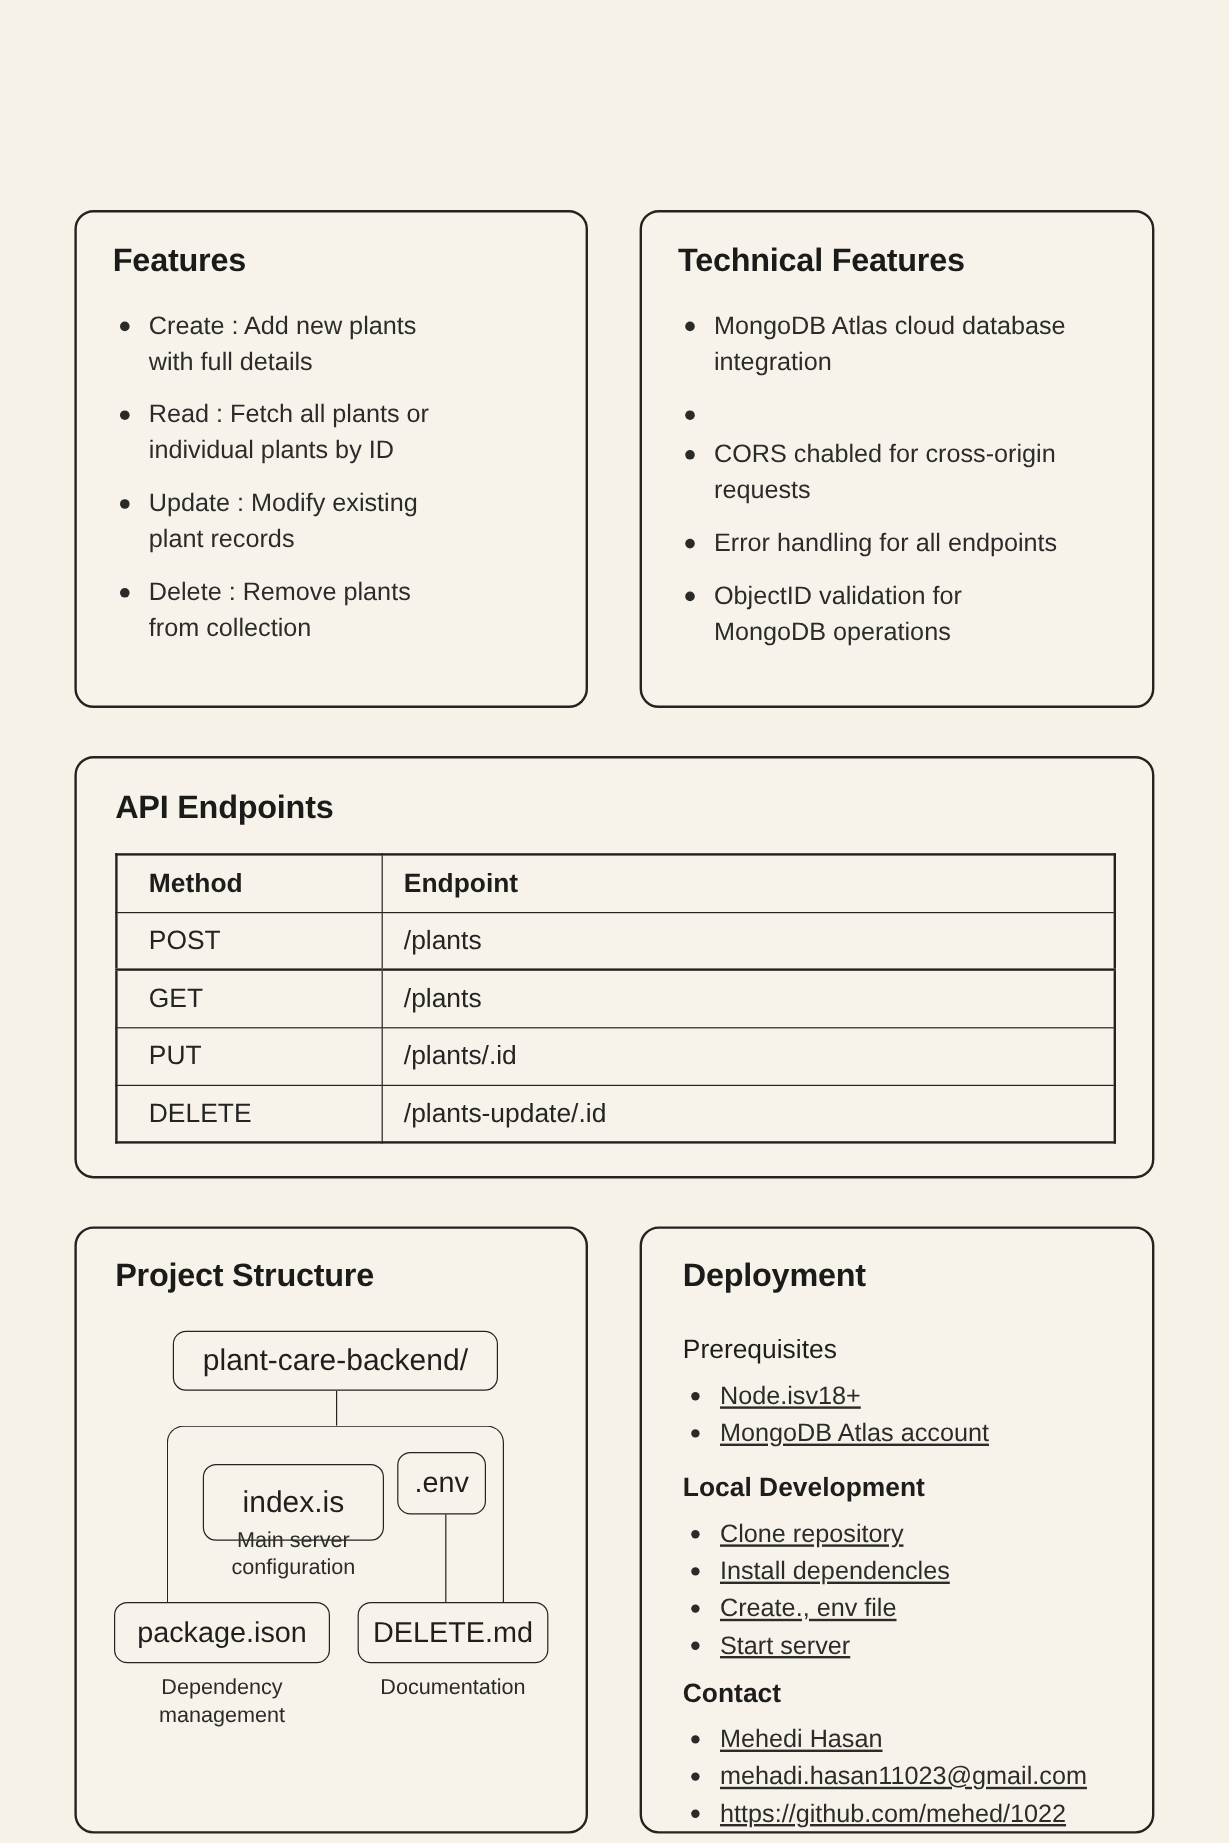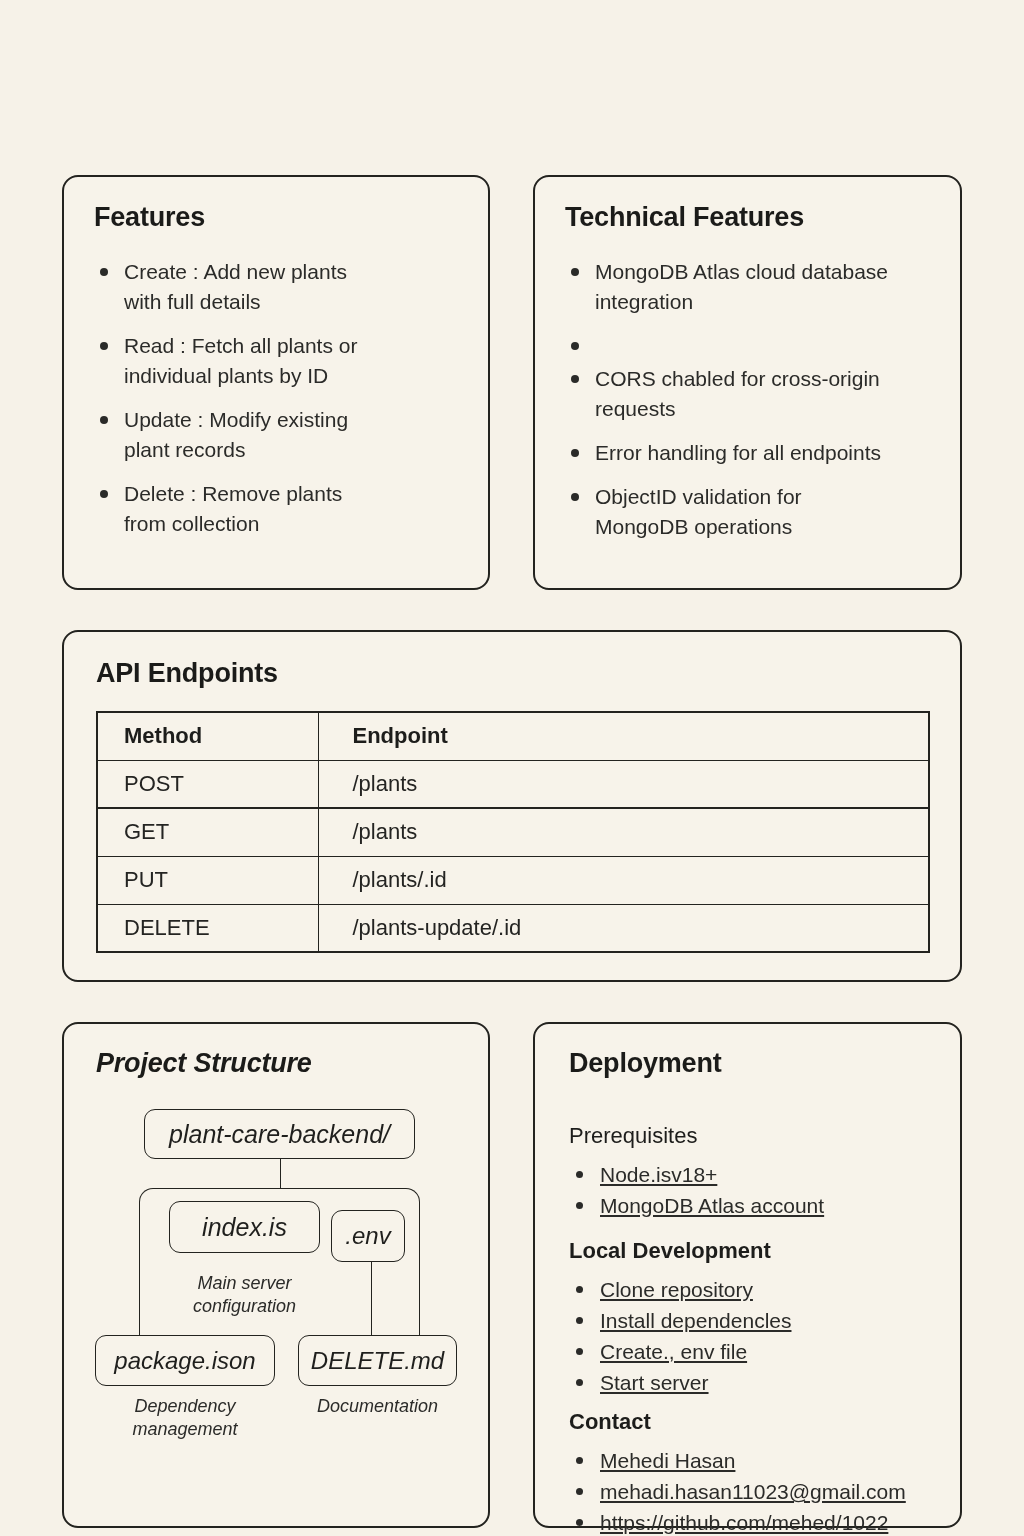"Endpoint" .api-table th:last-child,.api-table td:last-child { padding-left: 34px -> 18px }
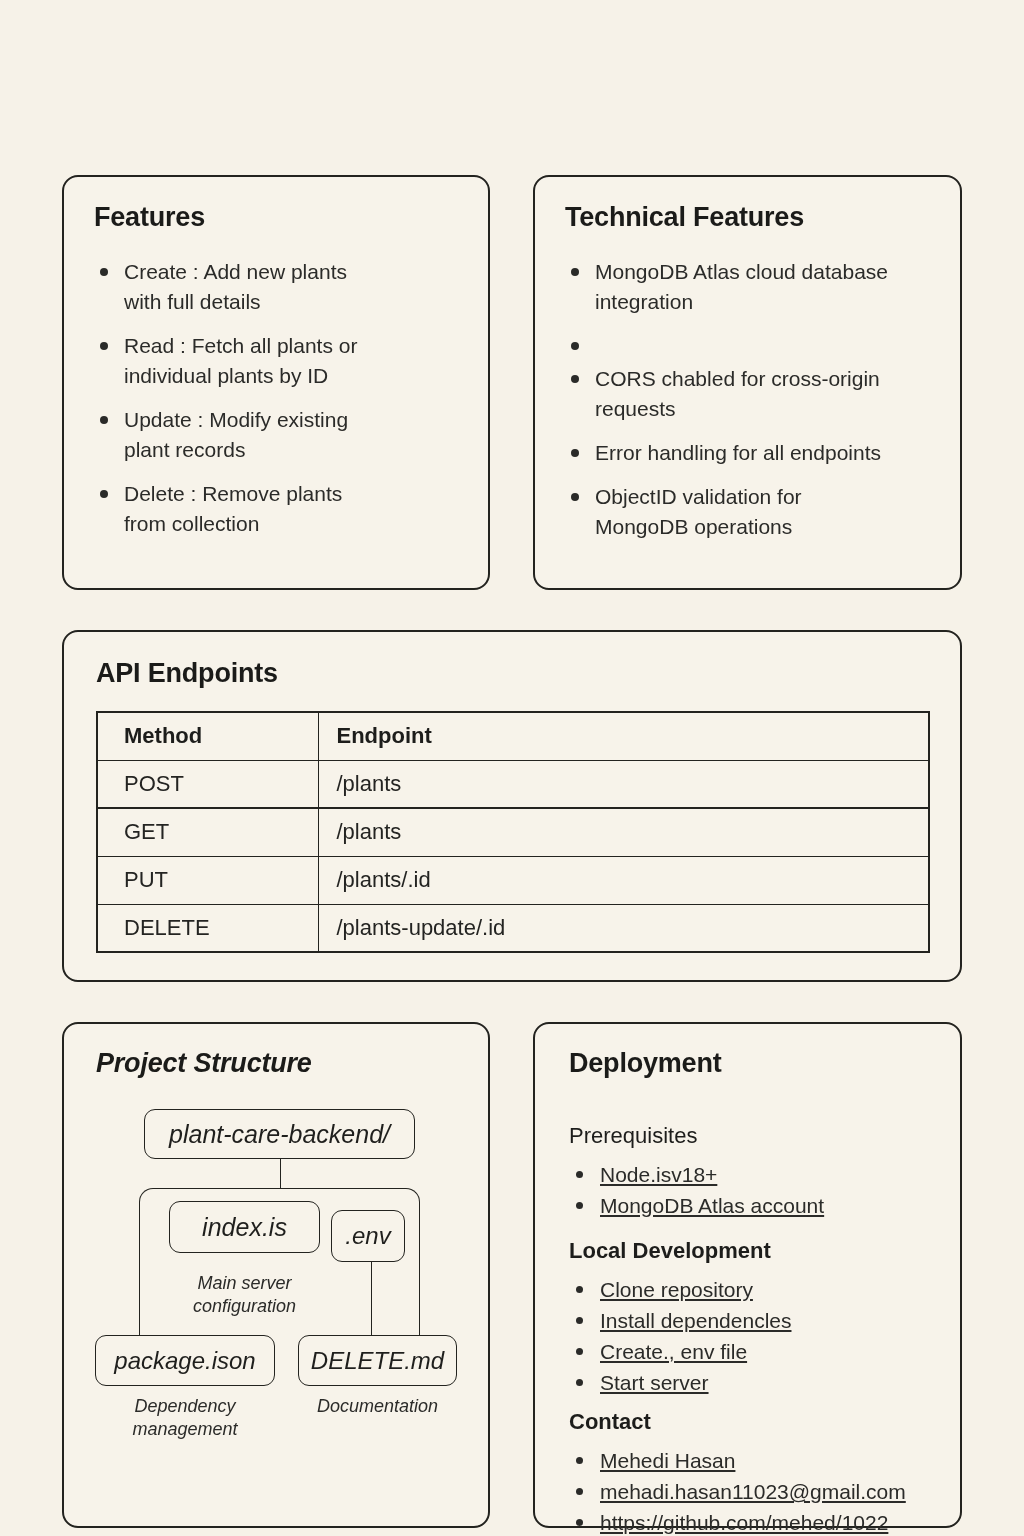"Project Structure" #project { font-style: italic -> none }
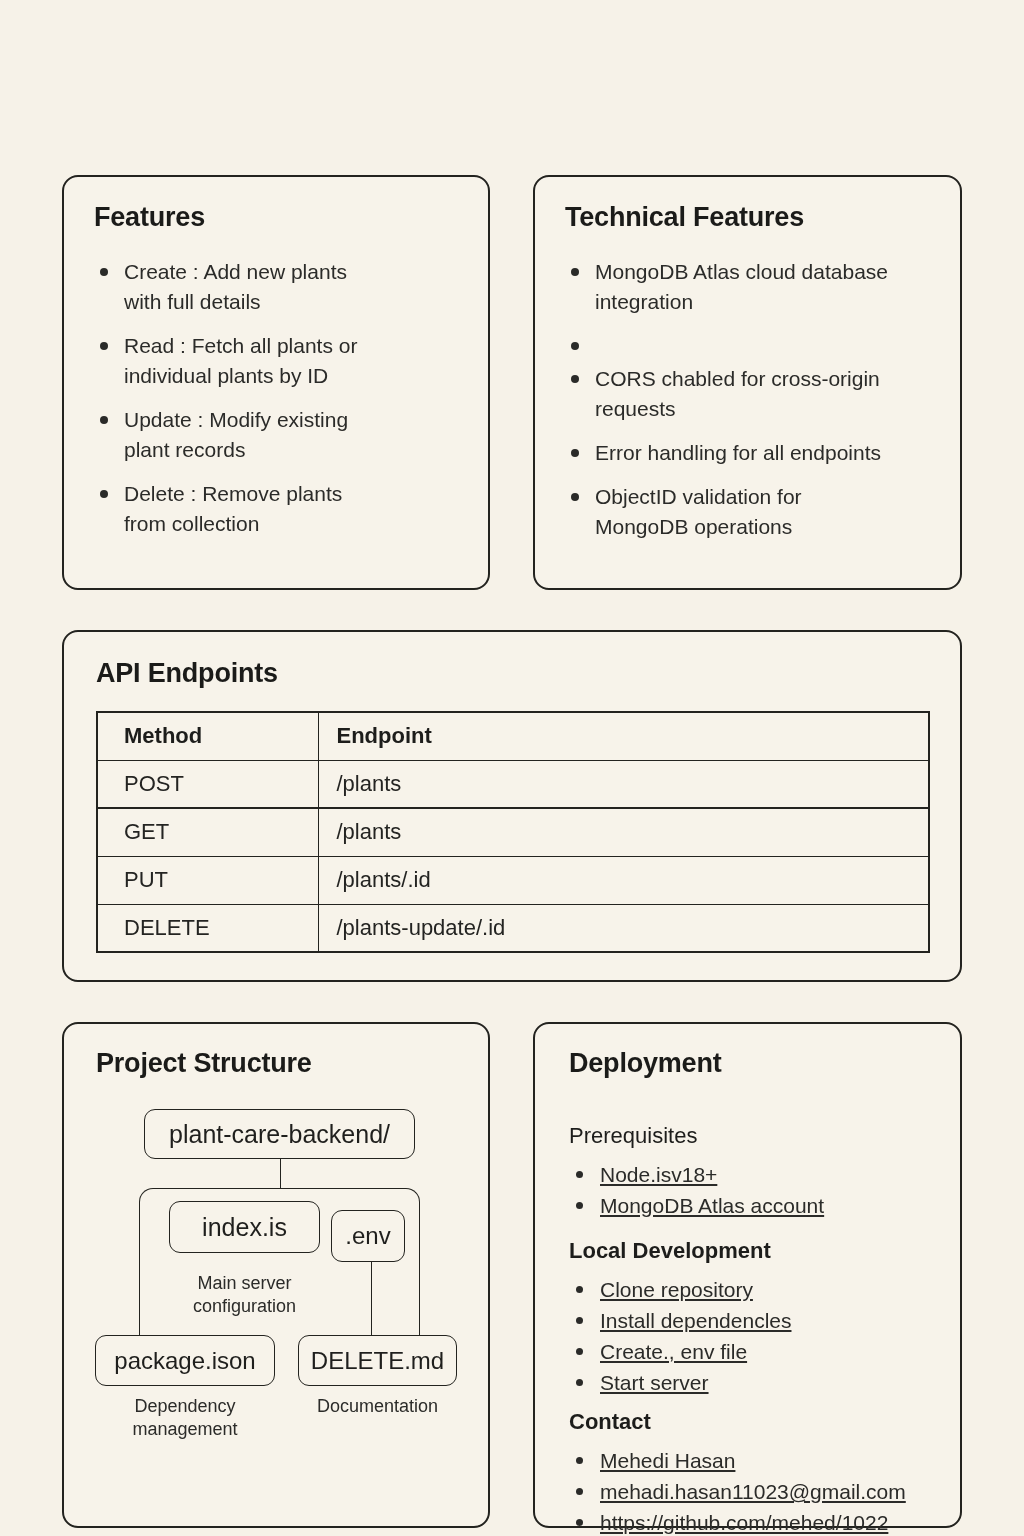"Prerequisites" .dep-h.regular { margin-top: 44px -> 33px }
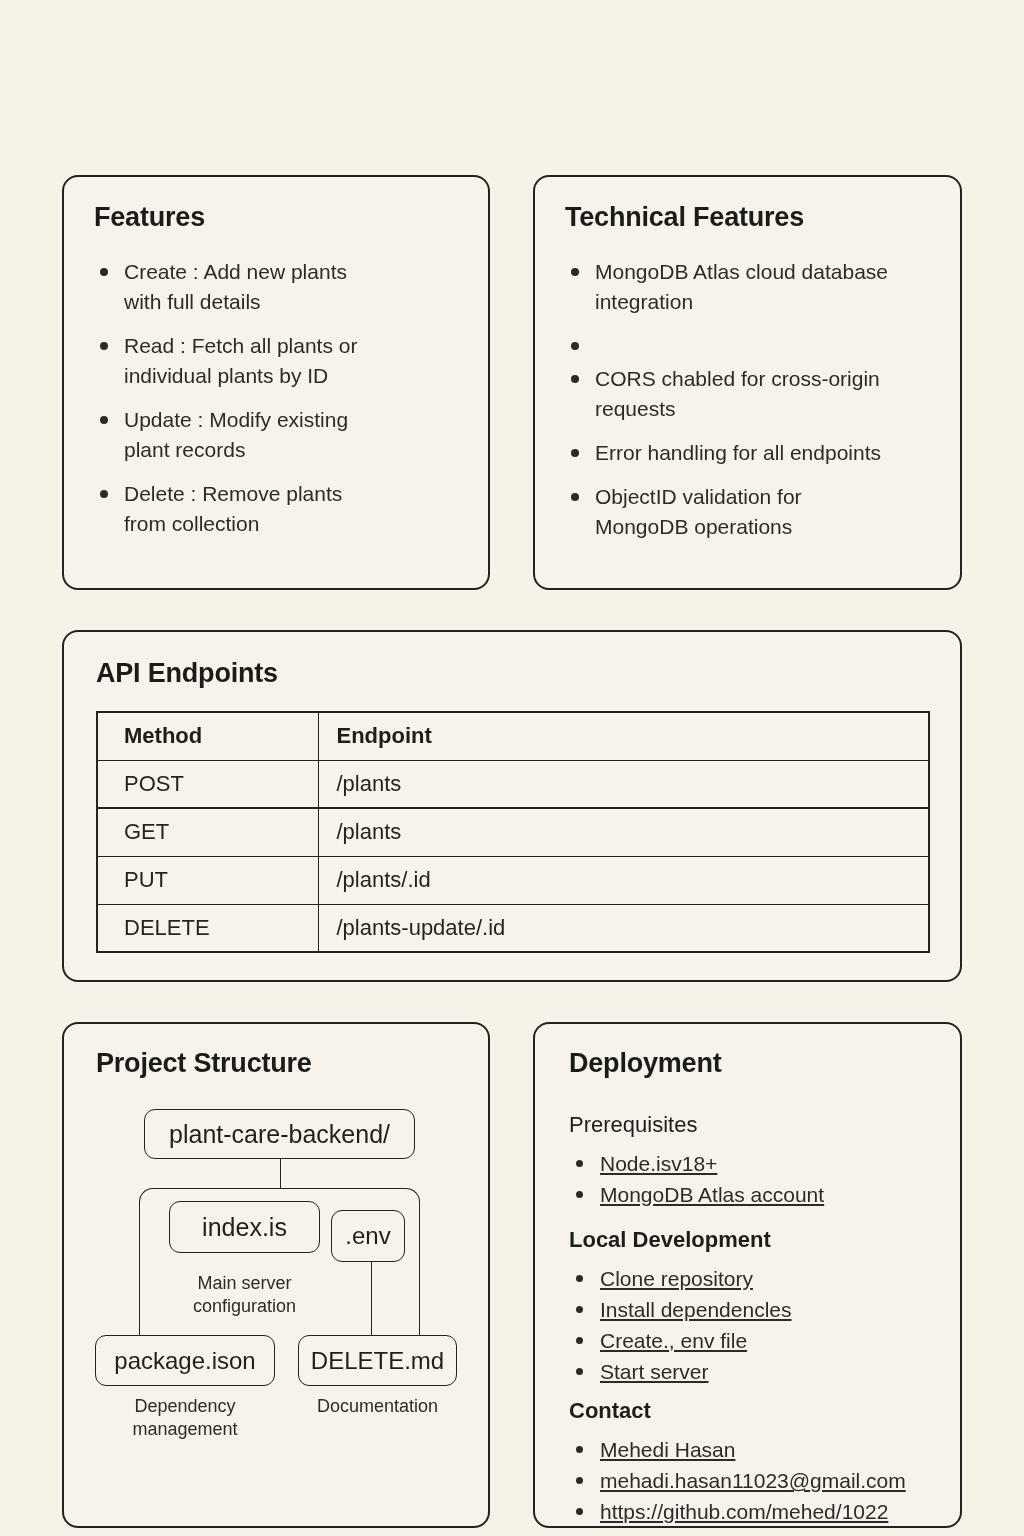"index.is" #ps-index { height: 52px -> 64px; top: 177px -> 196px }
